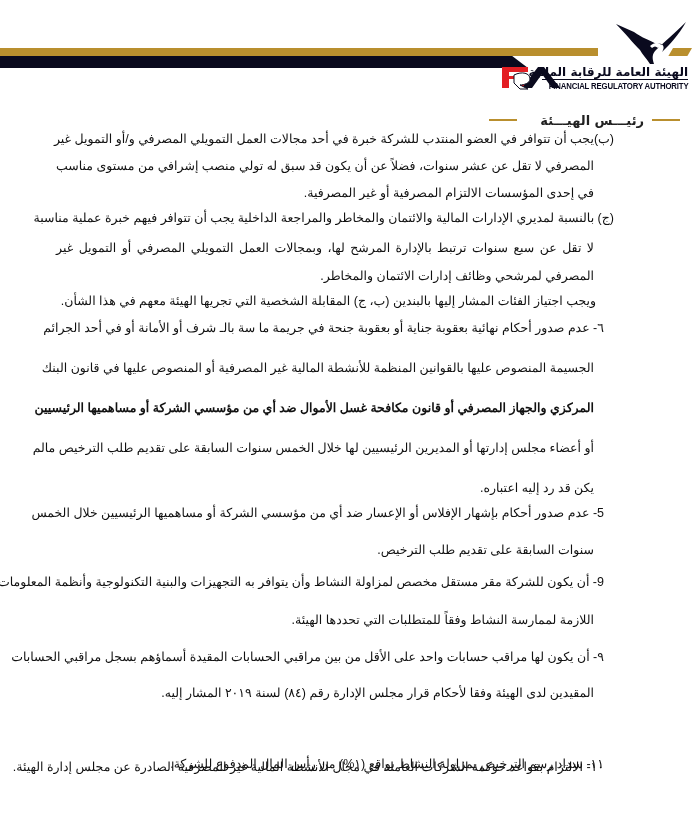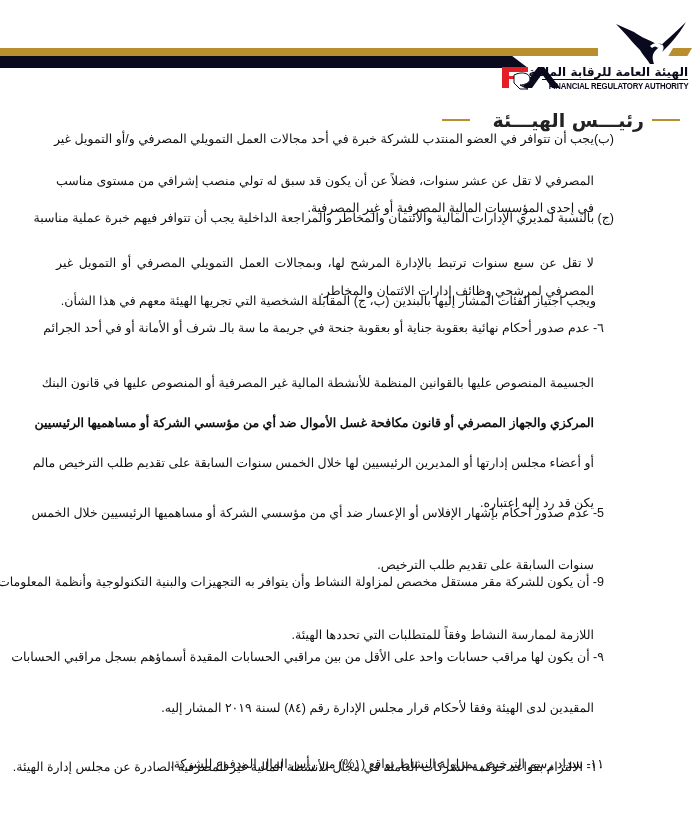"رئيـــس الهيـــئة" .section-head .title { font-size: 19px -> 13px }
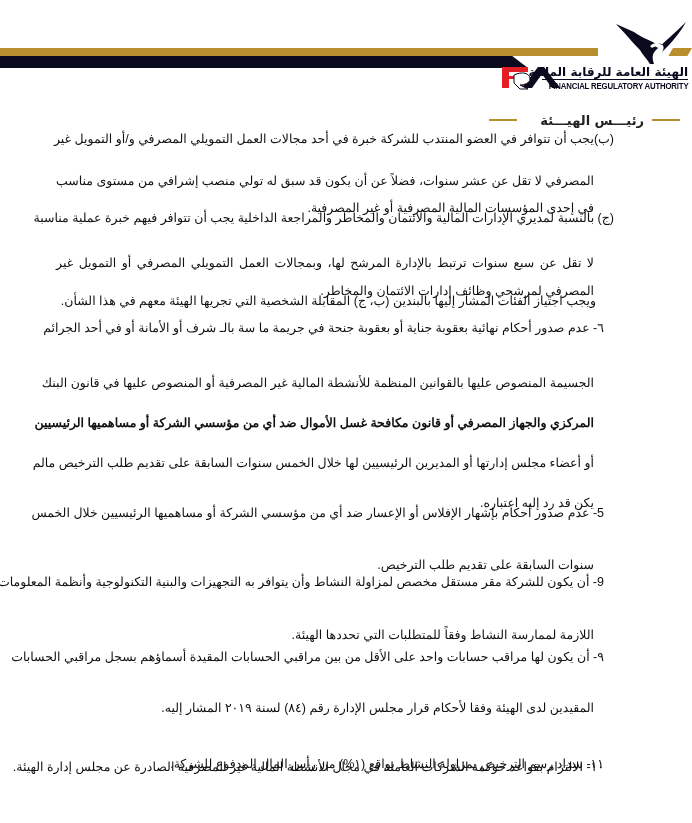"المصرفي لا تقل عن عشر" .indent { margin-top: 15px -> none }
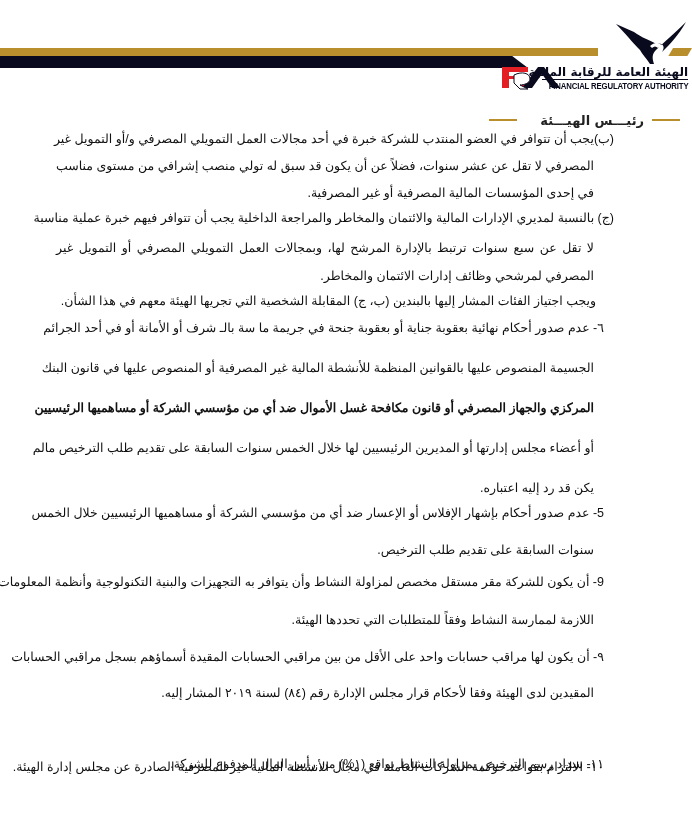"في إحدى المؤسسات المالية المصرفية" div.line-row { text: المالية -> الالتزام }
